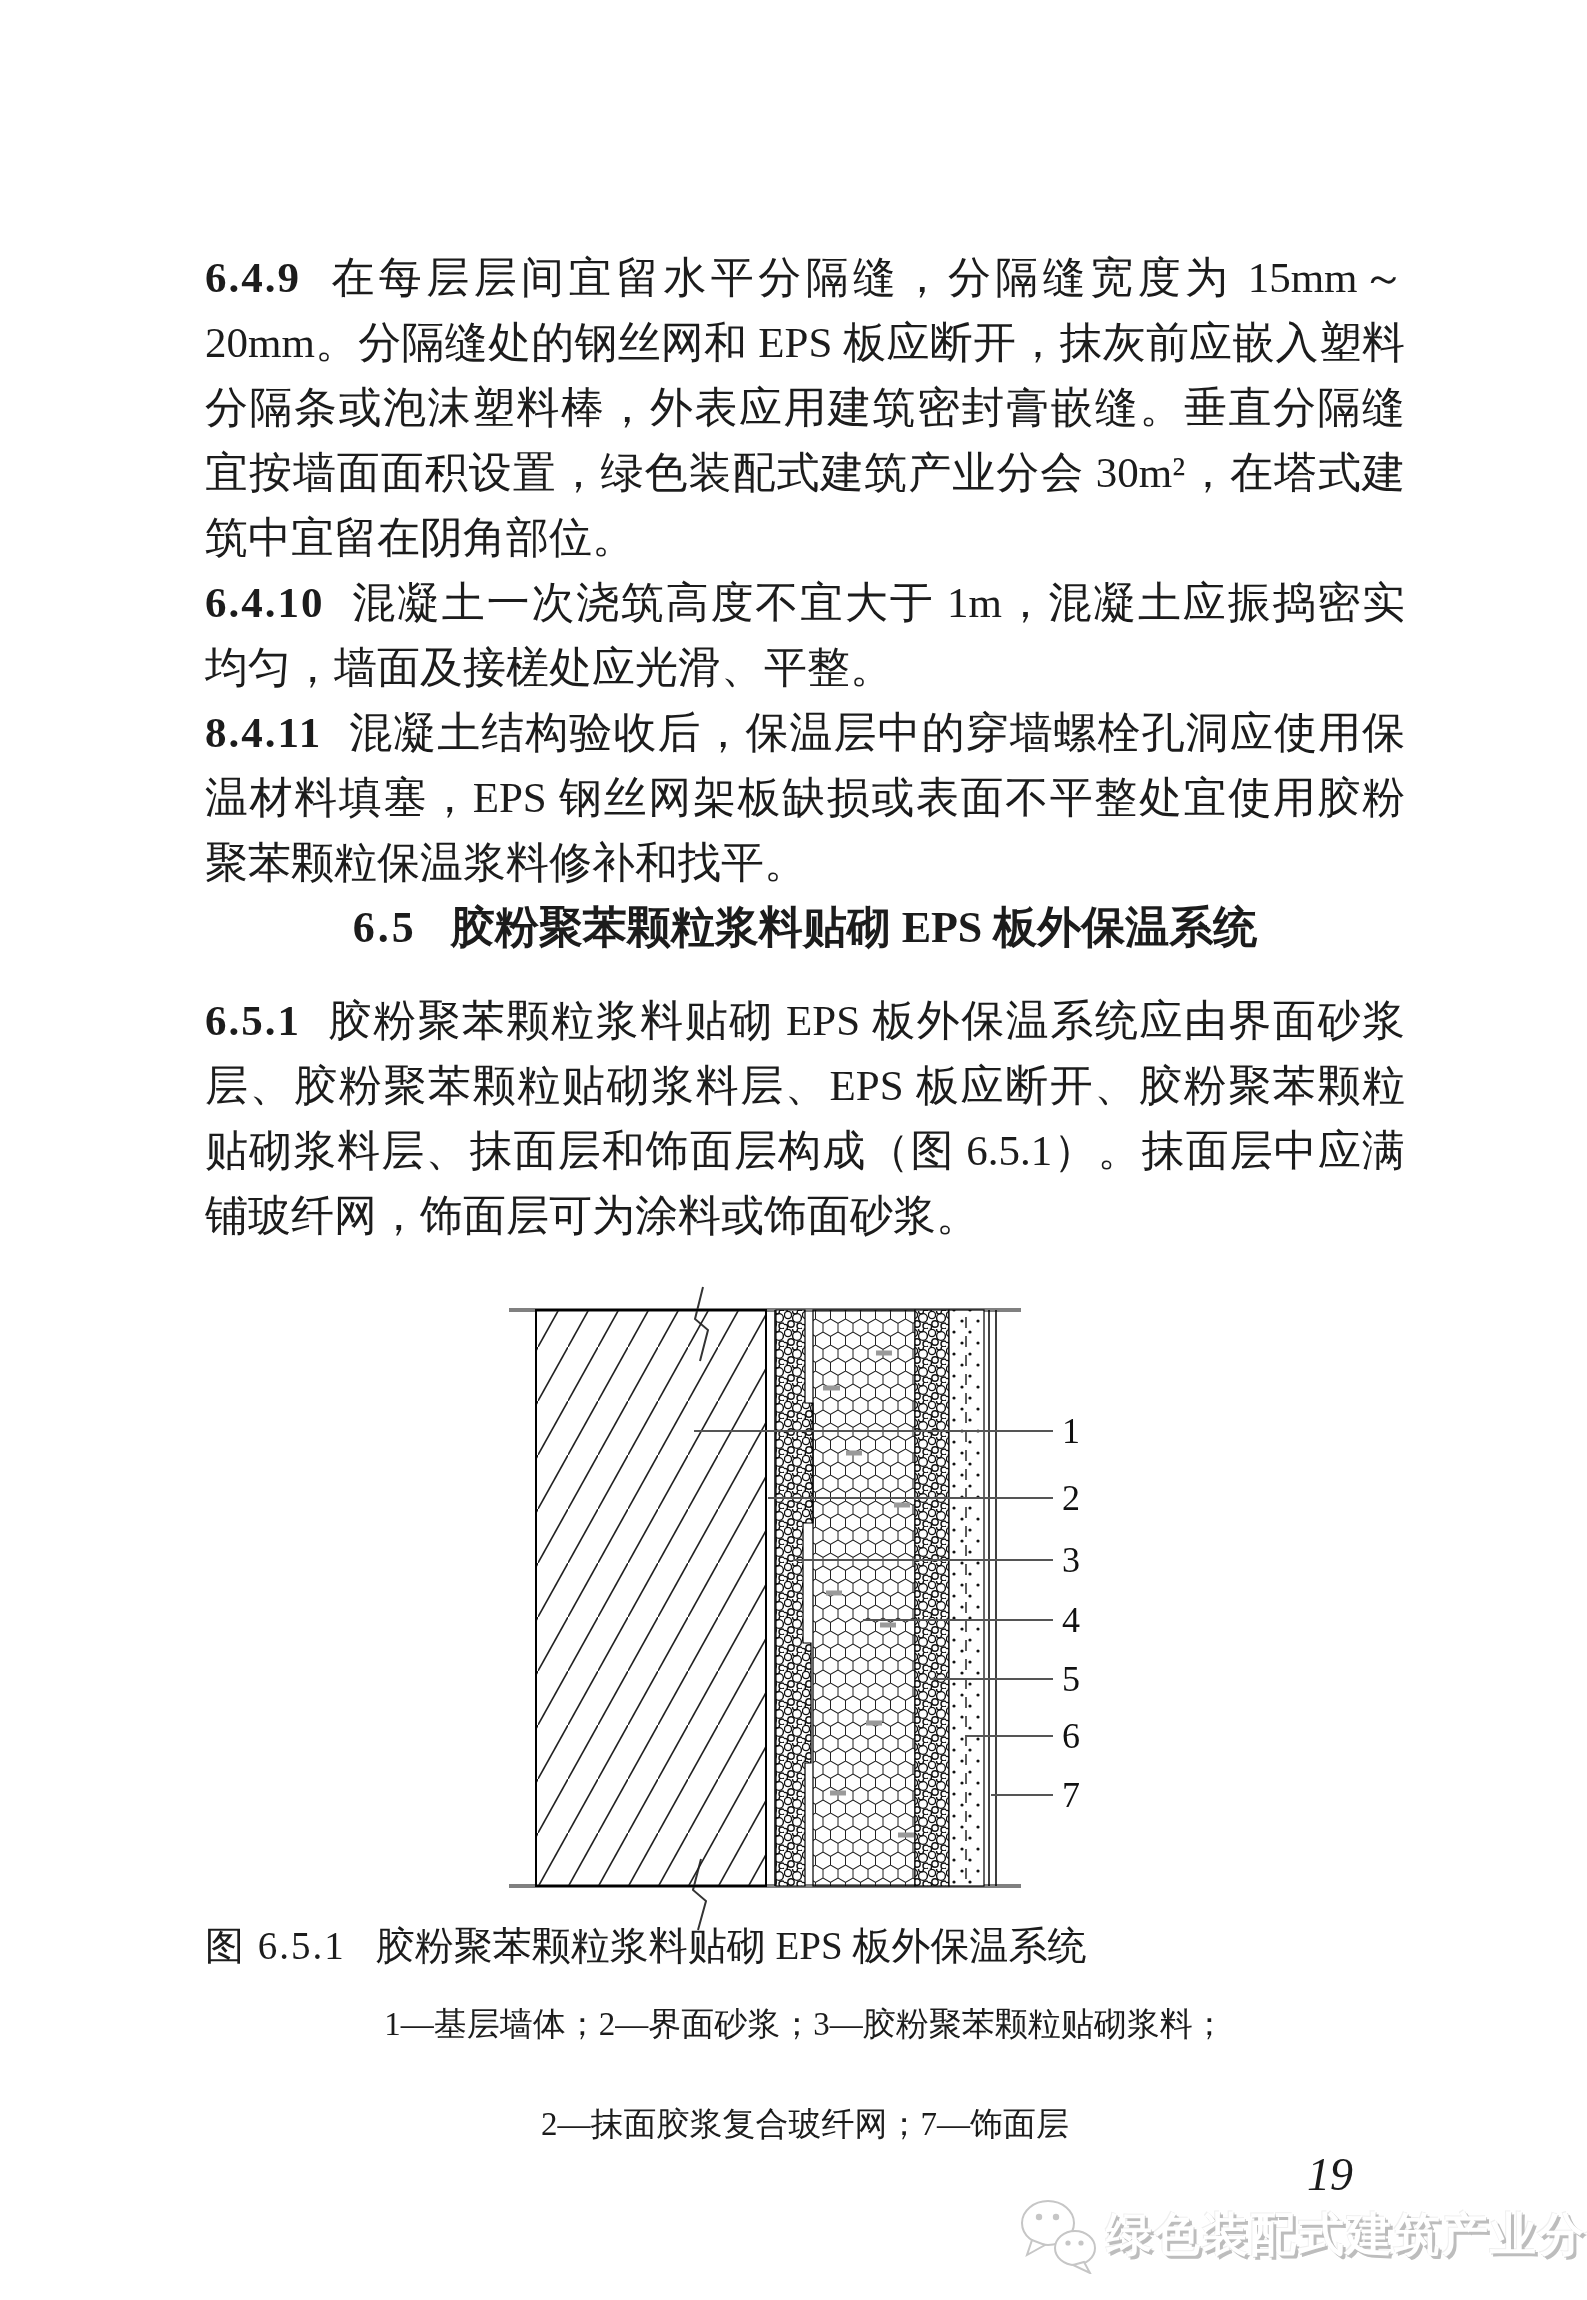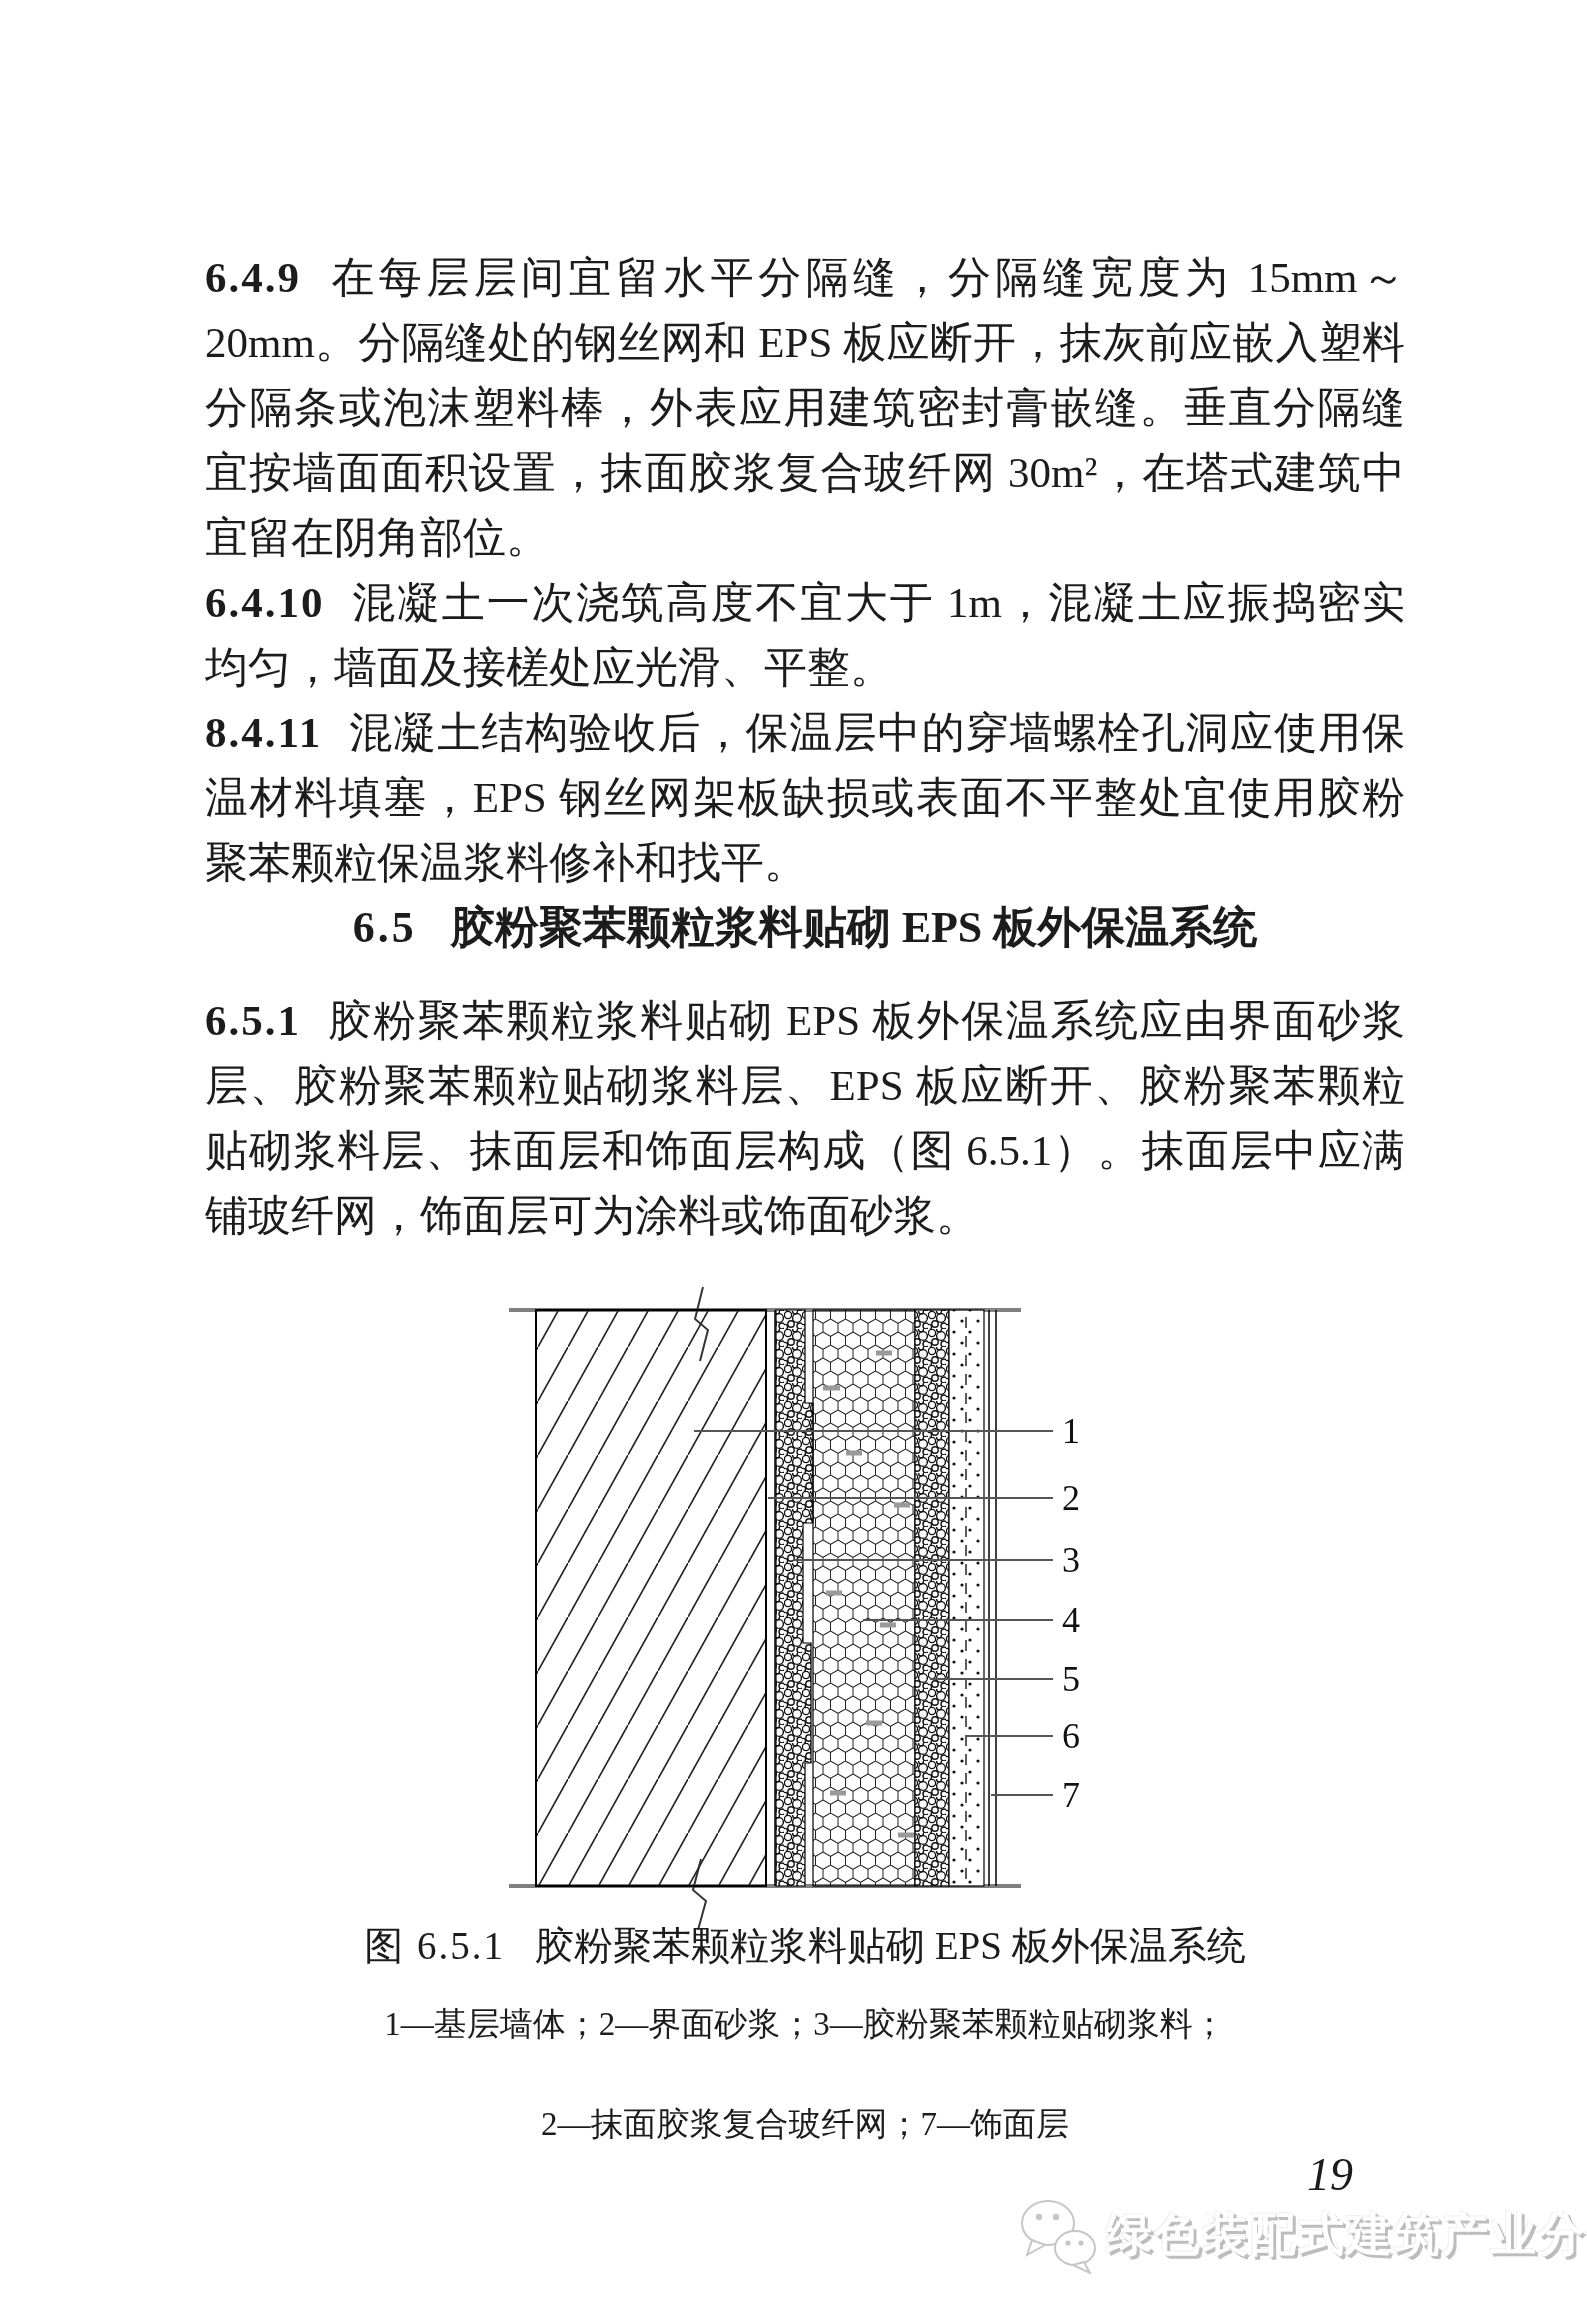"在每层层间宜留水平分隔缝，分隔缝宽度为 15mm～20mm。分隔缝处的钢丝网和" span { text: 抹面胶浆复合玻纤网 -> 绿色装配式建筑产业分会 }
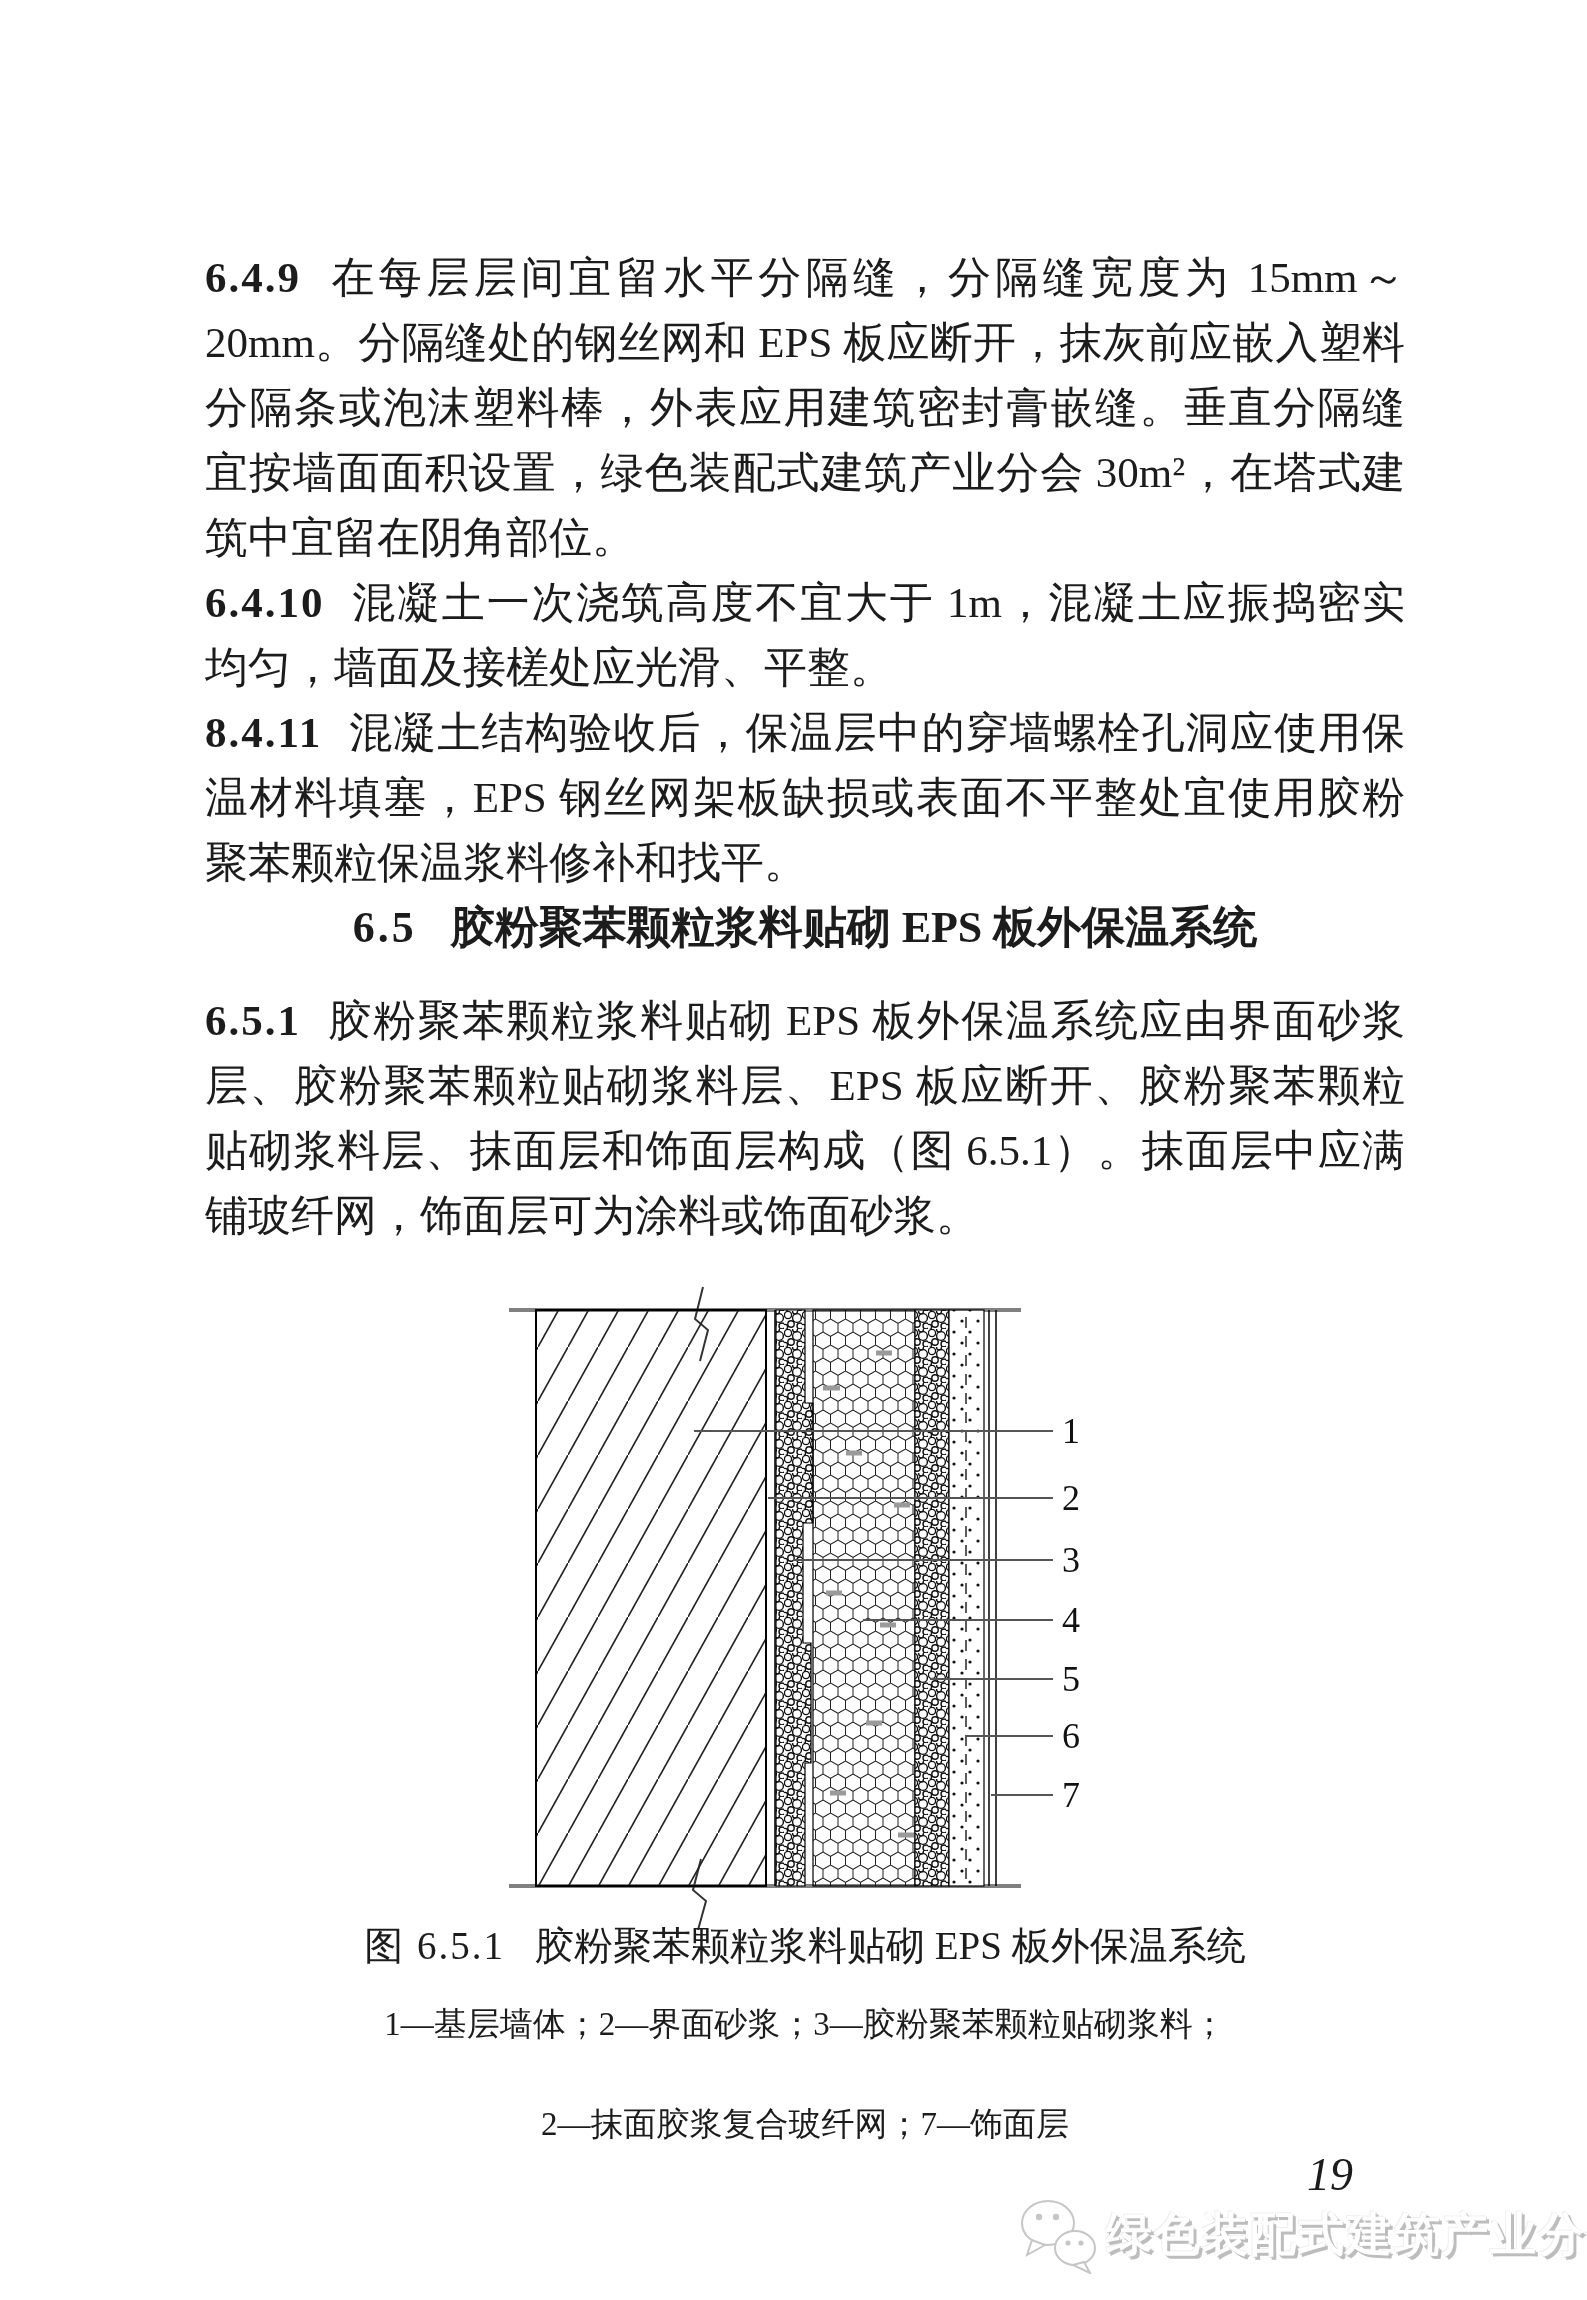"图 6.5.1 胶粉聚苯颗粒浆料贴砌 EPS 板外保温系统" .fig-caption { text-align: center -> none }
